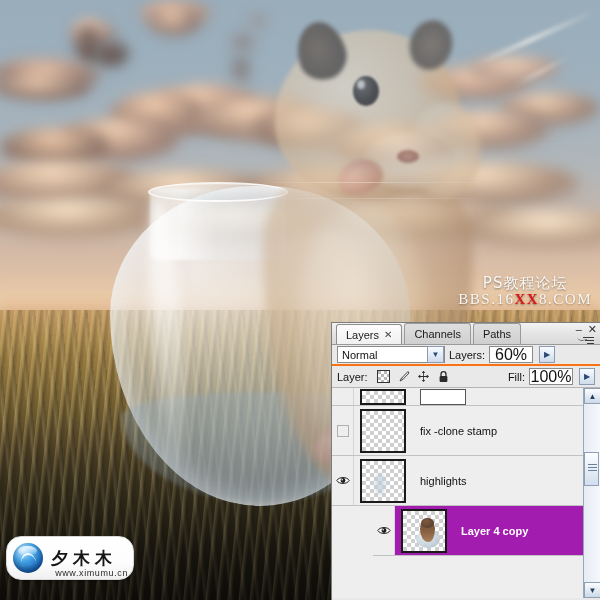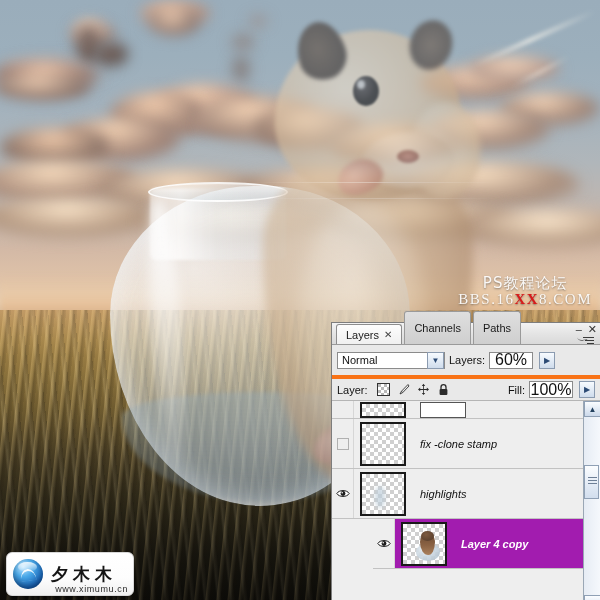"Channels" .tab { height: 33px -> 21px }
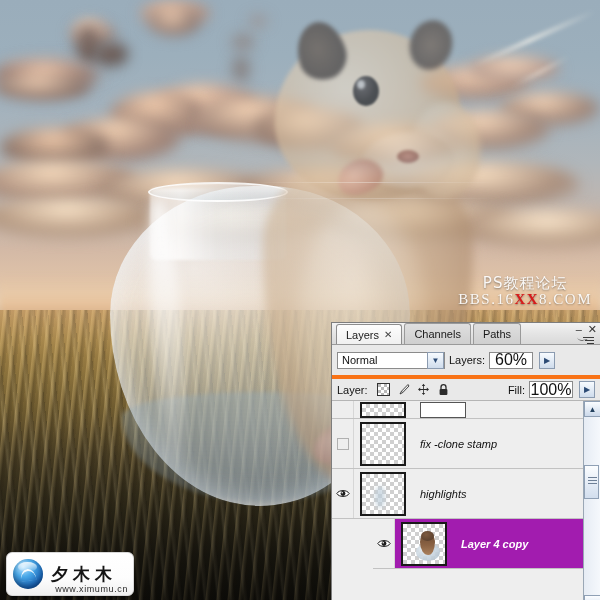"Normal" .row-blend { border-bottom: 4px solid #f97316 -> 2px solid #f97316; height: 34px -> 21px }
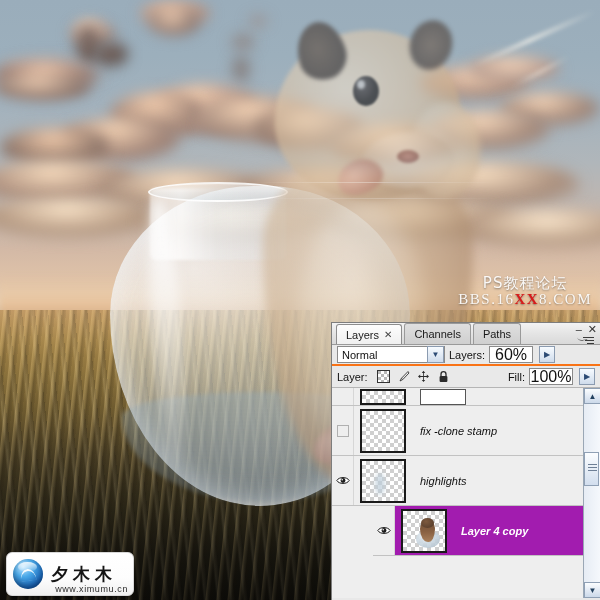"fix -clone stamp" .layer-name { font-style: italic -> none }
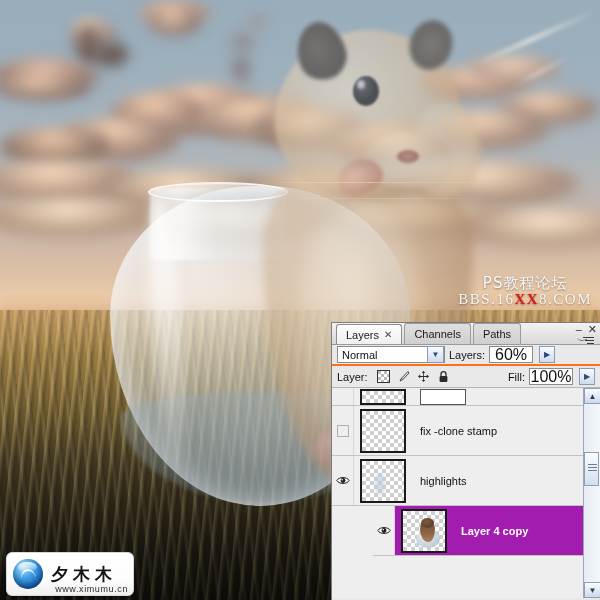"夕木木" .logo-badge { border-radius: 6px -> 15px; bottom: 4px -> 20px }
